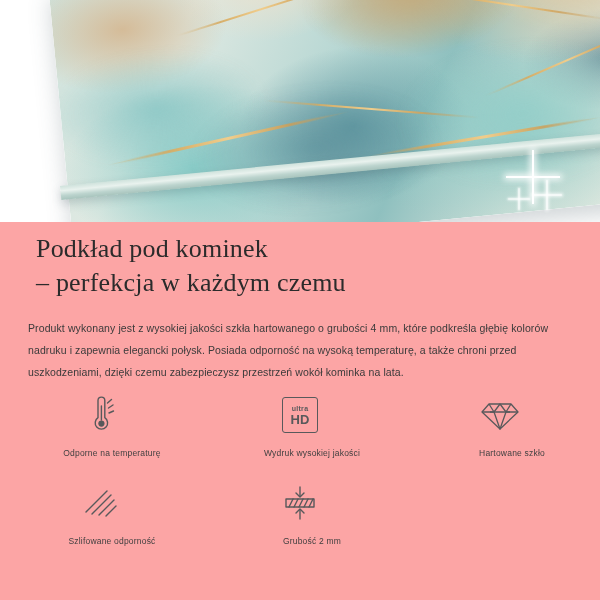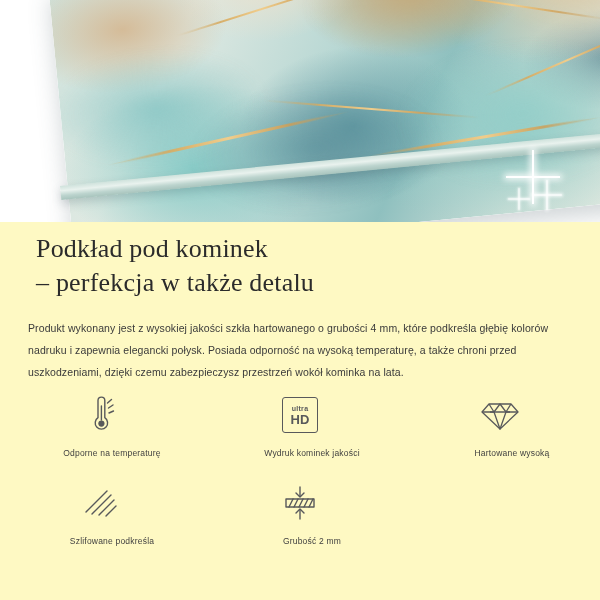"Podkład pod kominek" .page { background: #fef9c3 -> #fca5a5 }
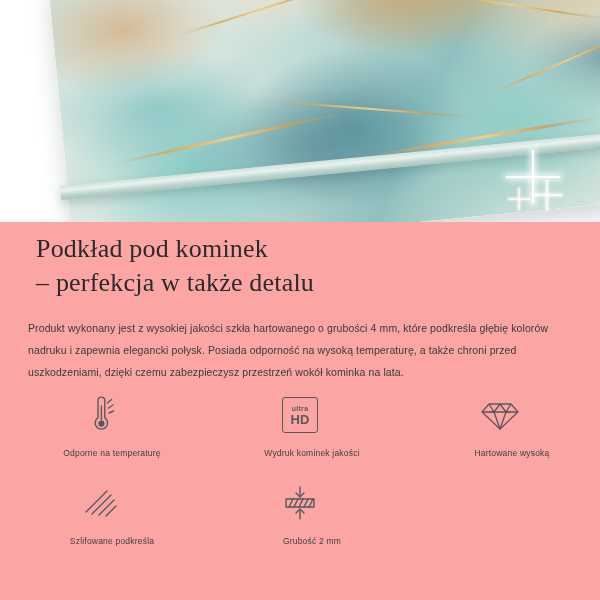"– perfekcja w także detalu" span.l2 { text: także detalu -> każdym czemu }
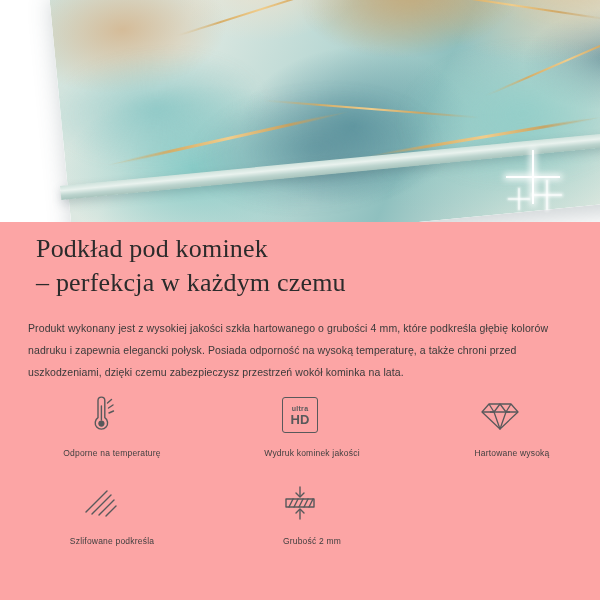"Wydruk kominek jakości" div.feature-label { text: kominek -> wysokiej }
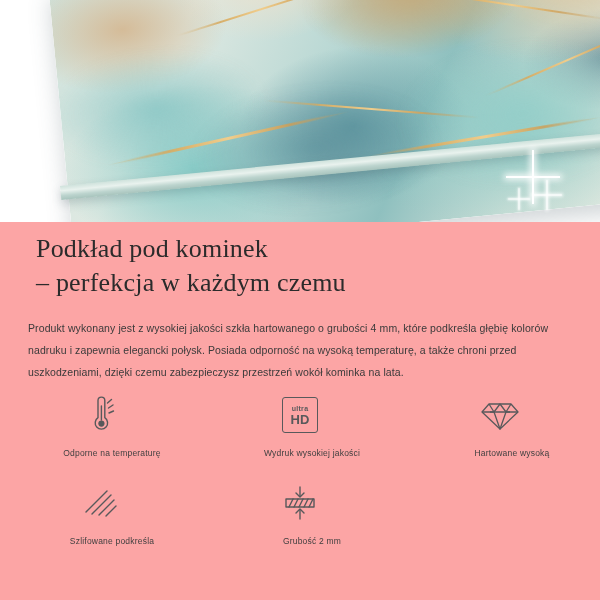"Hartowane wysoką" div.feature-label { text: wysoką -> szkło }
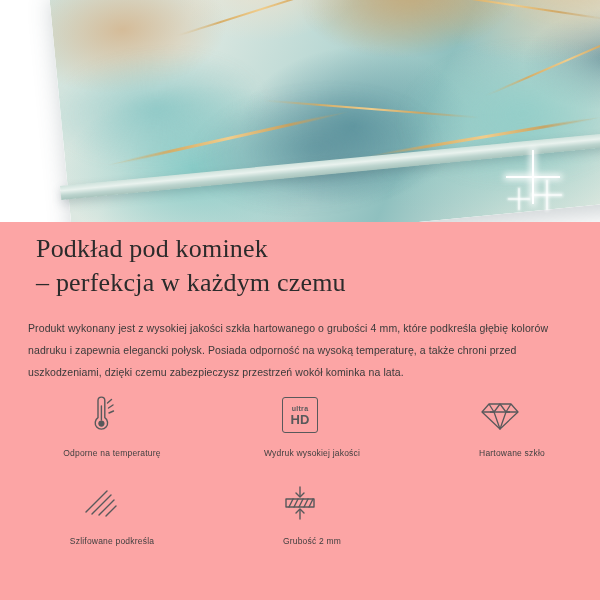"Szlifowane podkreśla" div.feature-label { text: podkreśla -> odporność }
